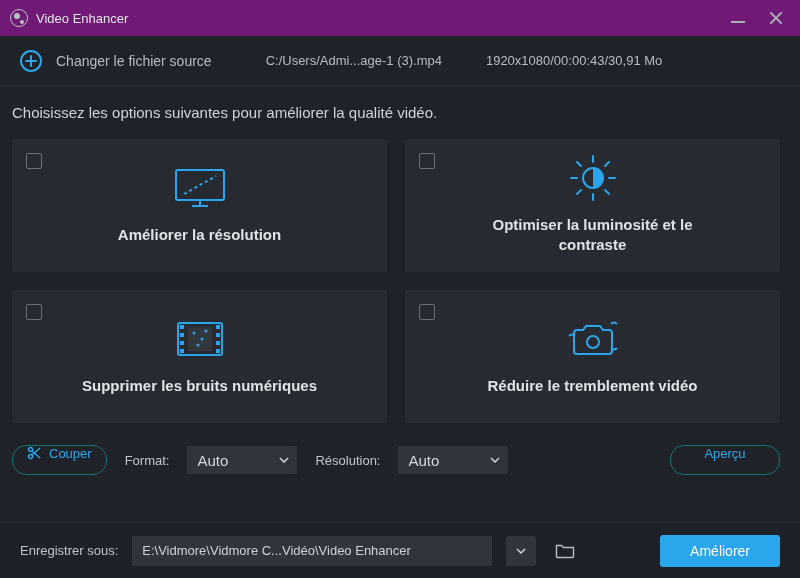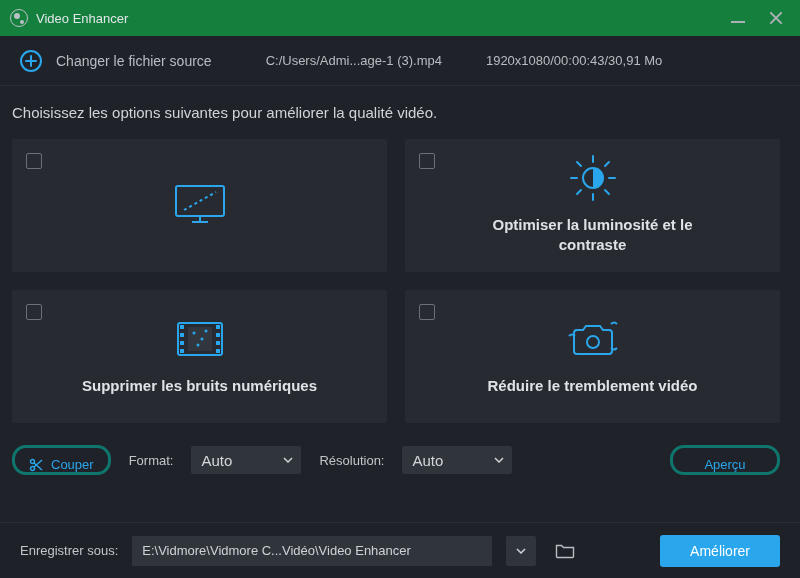"Video Enhancer" .titlebar { background: #15803d -> #701a75 }
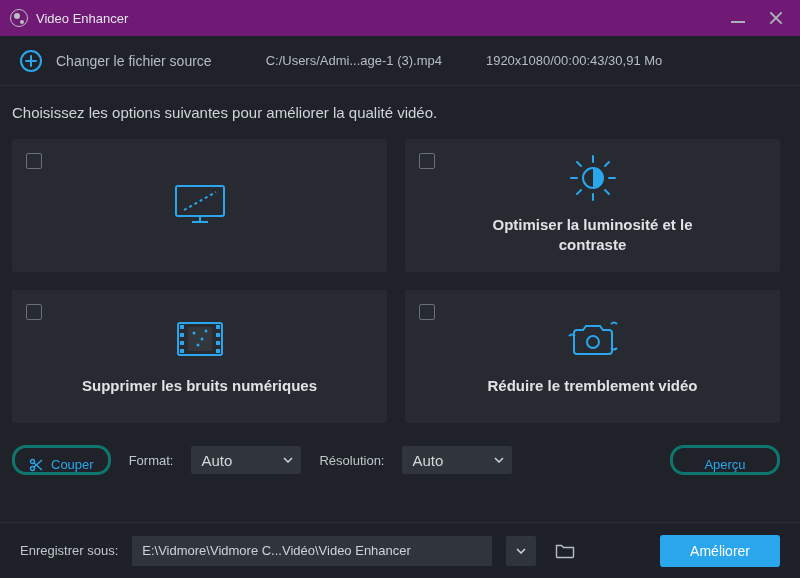"Améliorer la résolution" div.card-label { html: none -> <div>Améliorer la résolution</div> }
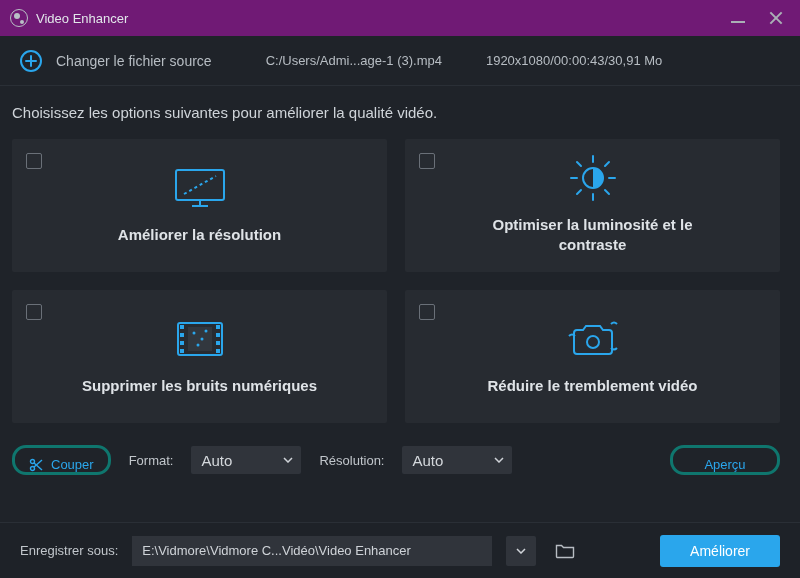"Couper" .btn-outline { align-items: flex-end -> flex-start; border: 3px solid #0f766e -> 1px solid #0f766e }
